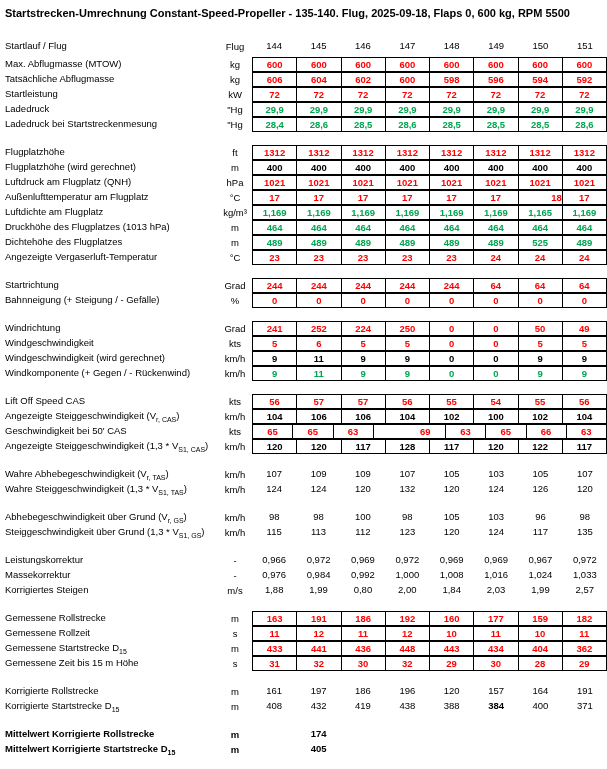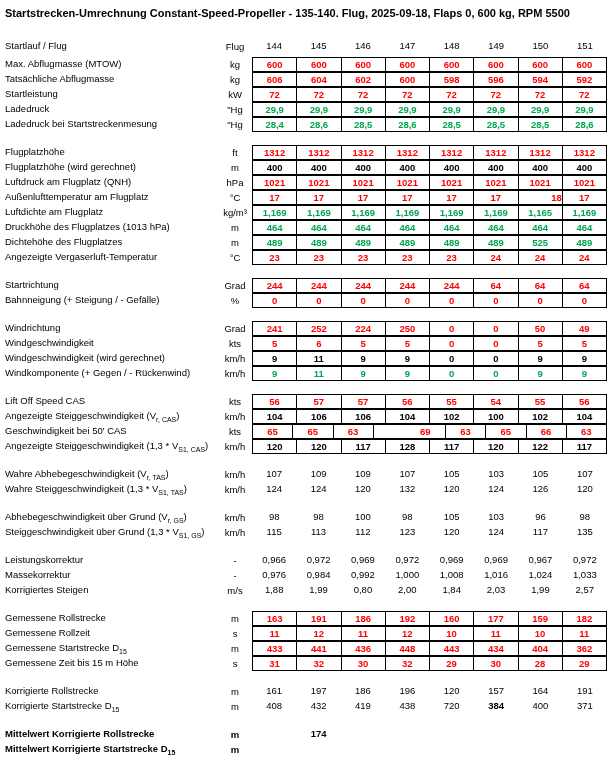"720" span.cell { text: 720 -> 388 }
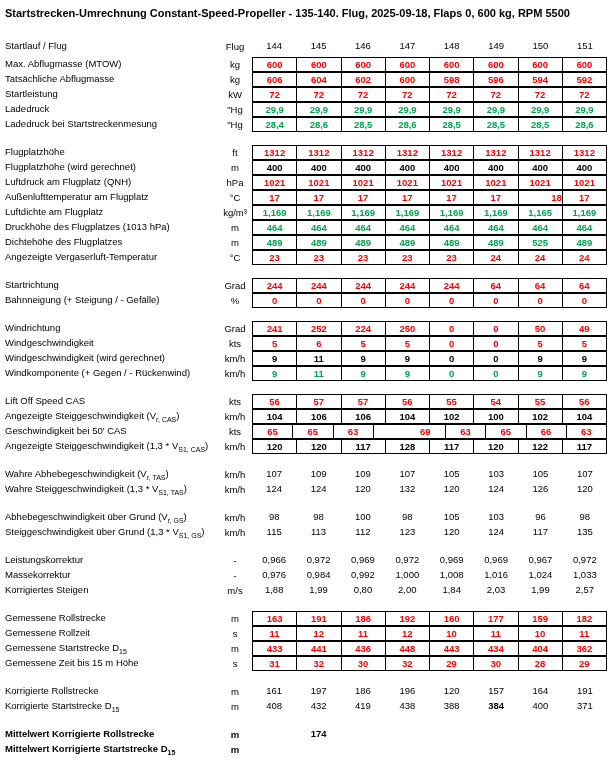"405" span.cells { html: none -> <span> <span></span> <span>405</span> <span></span> <span></span> <span></span> <span></span> <span></span> <span></span> </span> }
